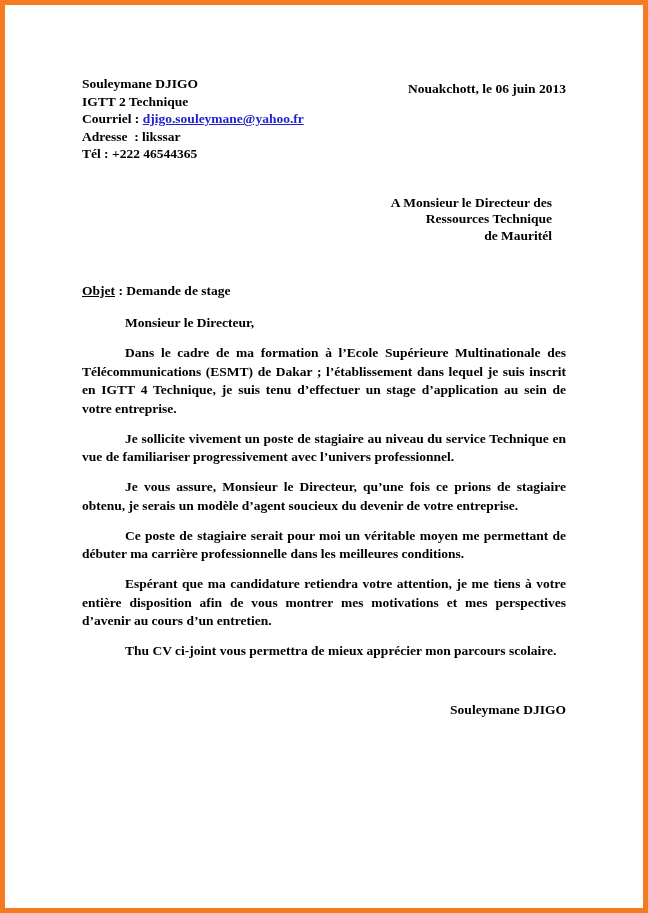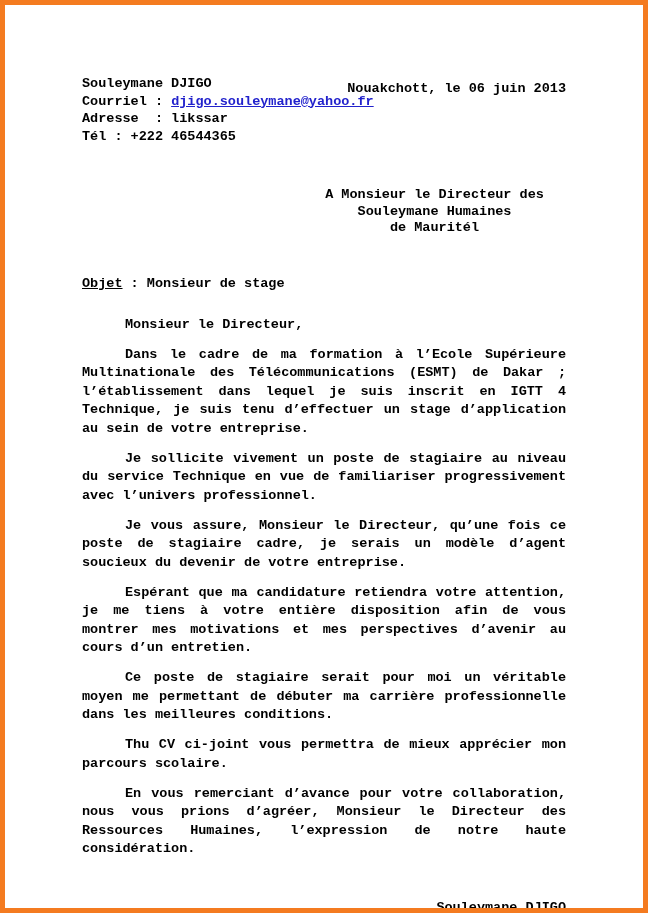"Souleymane DJIGO" .page { font-family: Liberation Mono, monospace -> Liberation Serif, serif }
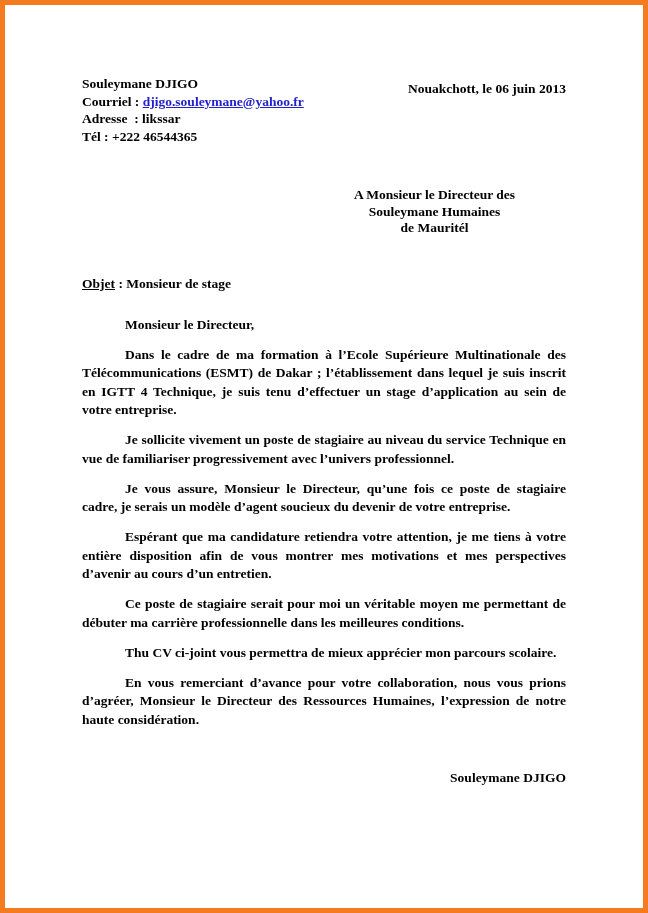"IGTT 2 Technique" div.sender-line { html: none -> <div>IGTT 2 Technique</div> }
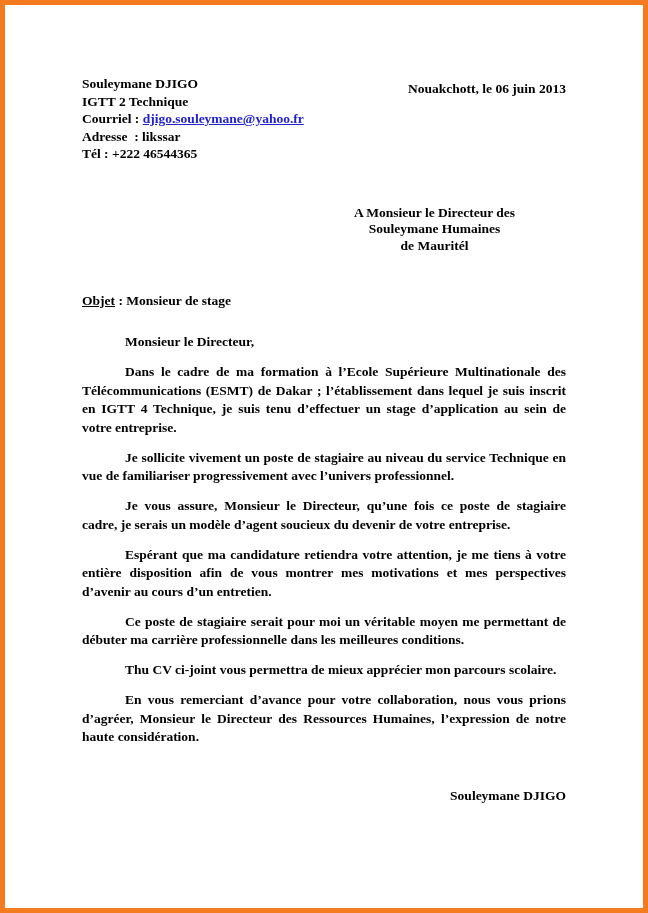"A Monsieur le Directeur des" .recipient { margin: 42px 14px 0 auto -> 32px 14px 0 auto; text-align: center -> right }
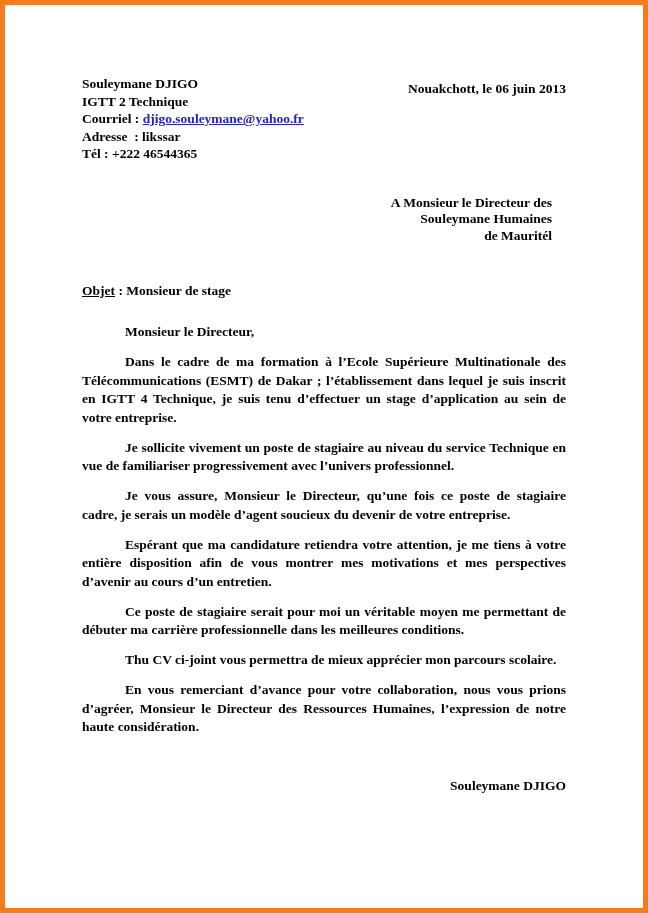"Souleymane Humaines" div { text: Souleymane Humaines -> Ressources Technique }
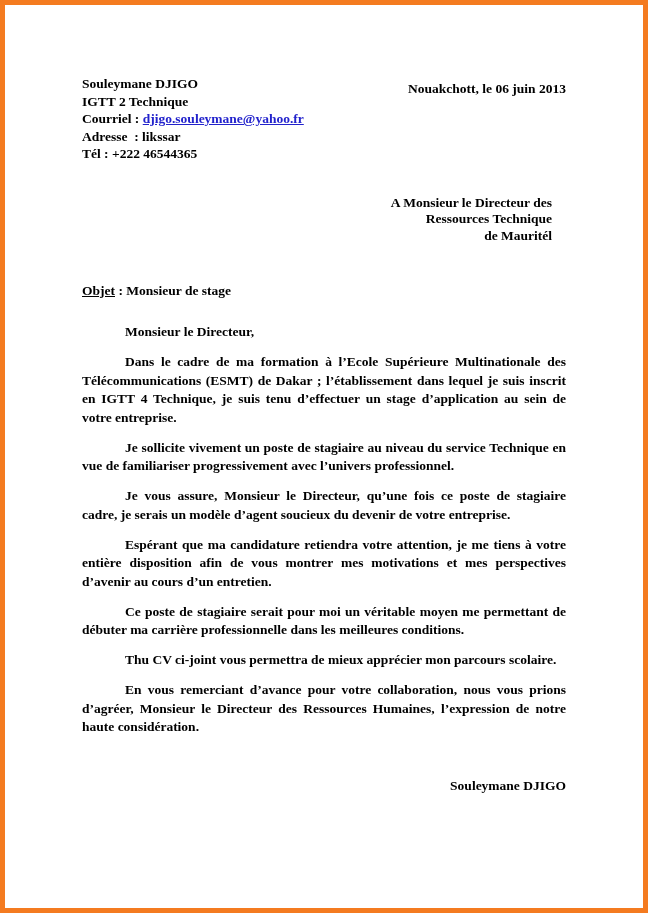"Monsieur de stage" span.pre { text: Monsieur -> Demande }
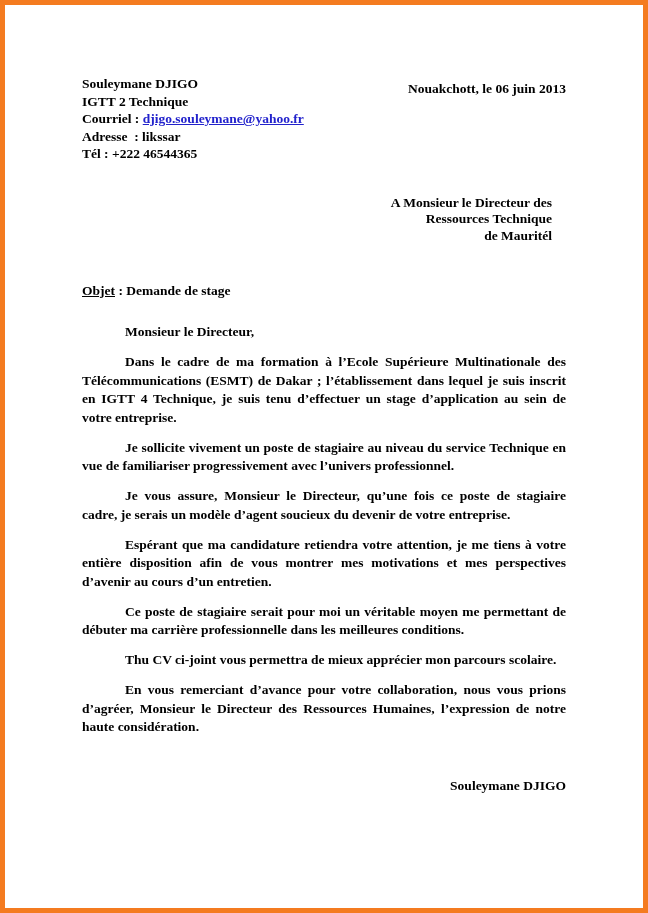"Monsieur le Directeur," .salutation { margin-top: 23px -> 14px }
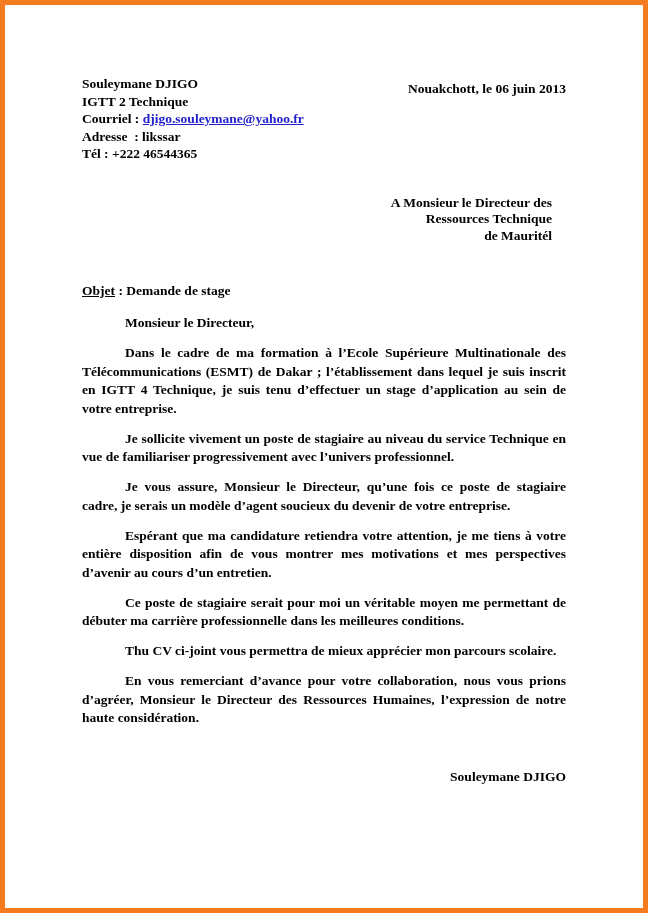"Je vous assure, Monsieur le" p.para { text: poste de stagiaire cadre -> prions de stagiaire obtenu }
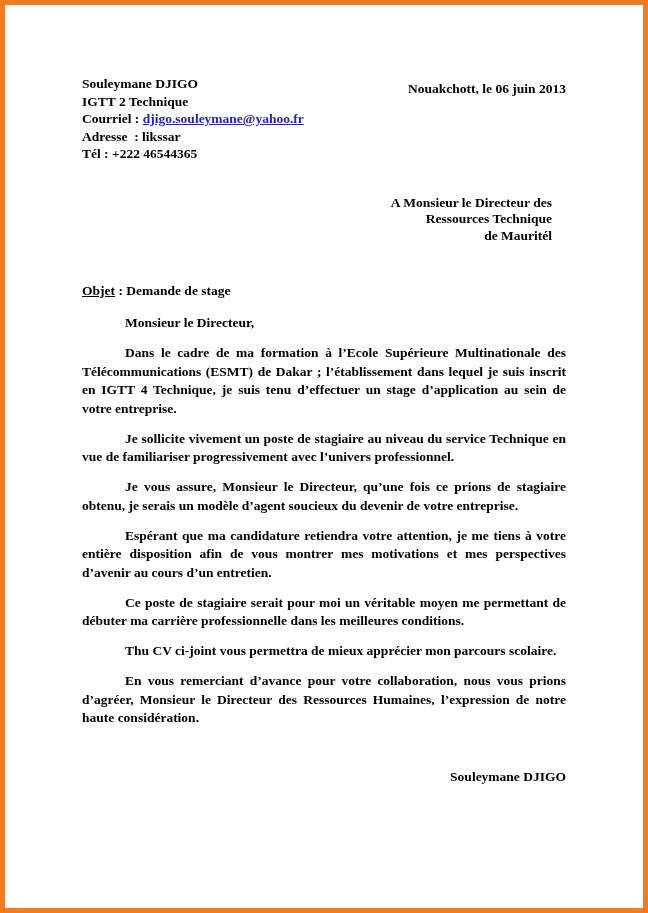"Espérant que ma candidature retiendra" p.para { order: before "Ce poste de stagiaire serait" -> after "Ce poste de stagiaire serait" }
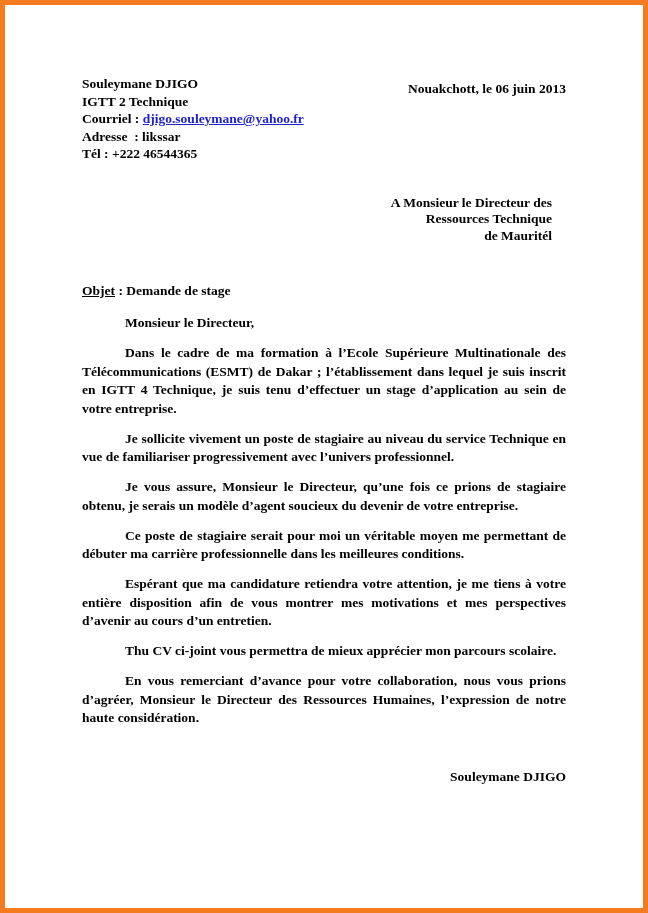"En vous remerciant d’avance pour" p.para { html: <p>En vous remerciant d’avance pour votre collaboration, nous vous prions d’agréer, Monsieur le Directeur des Ressources Humaines, l’expression de notre haute considération.</p> -> none }
